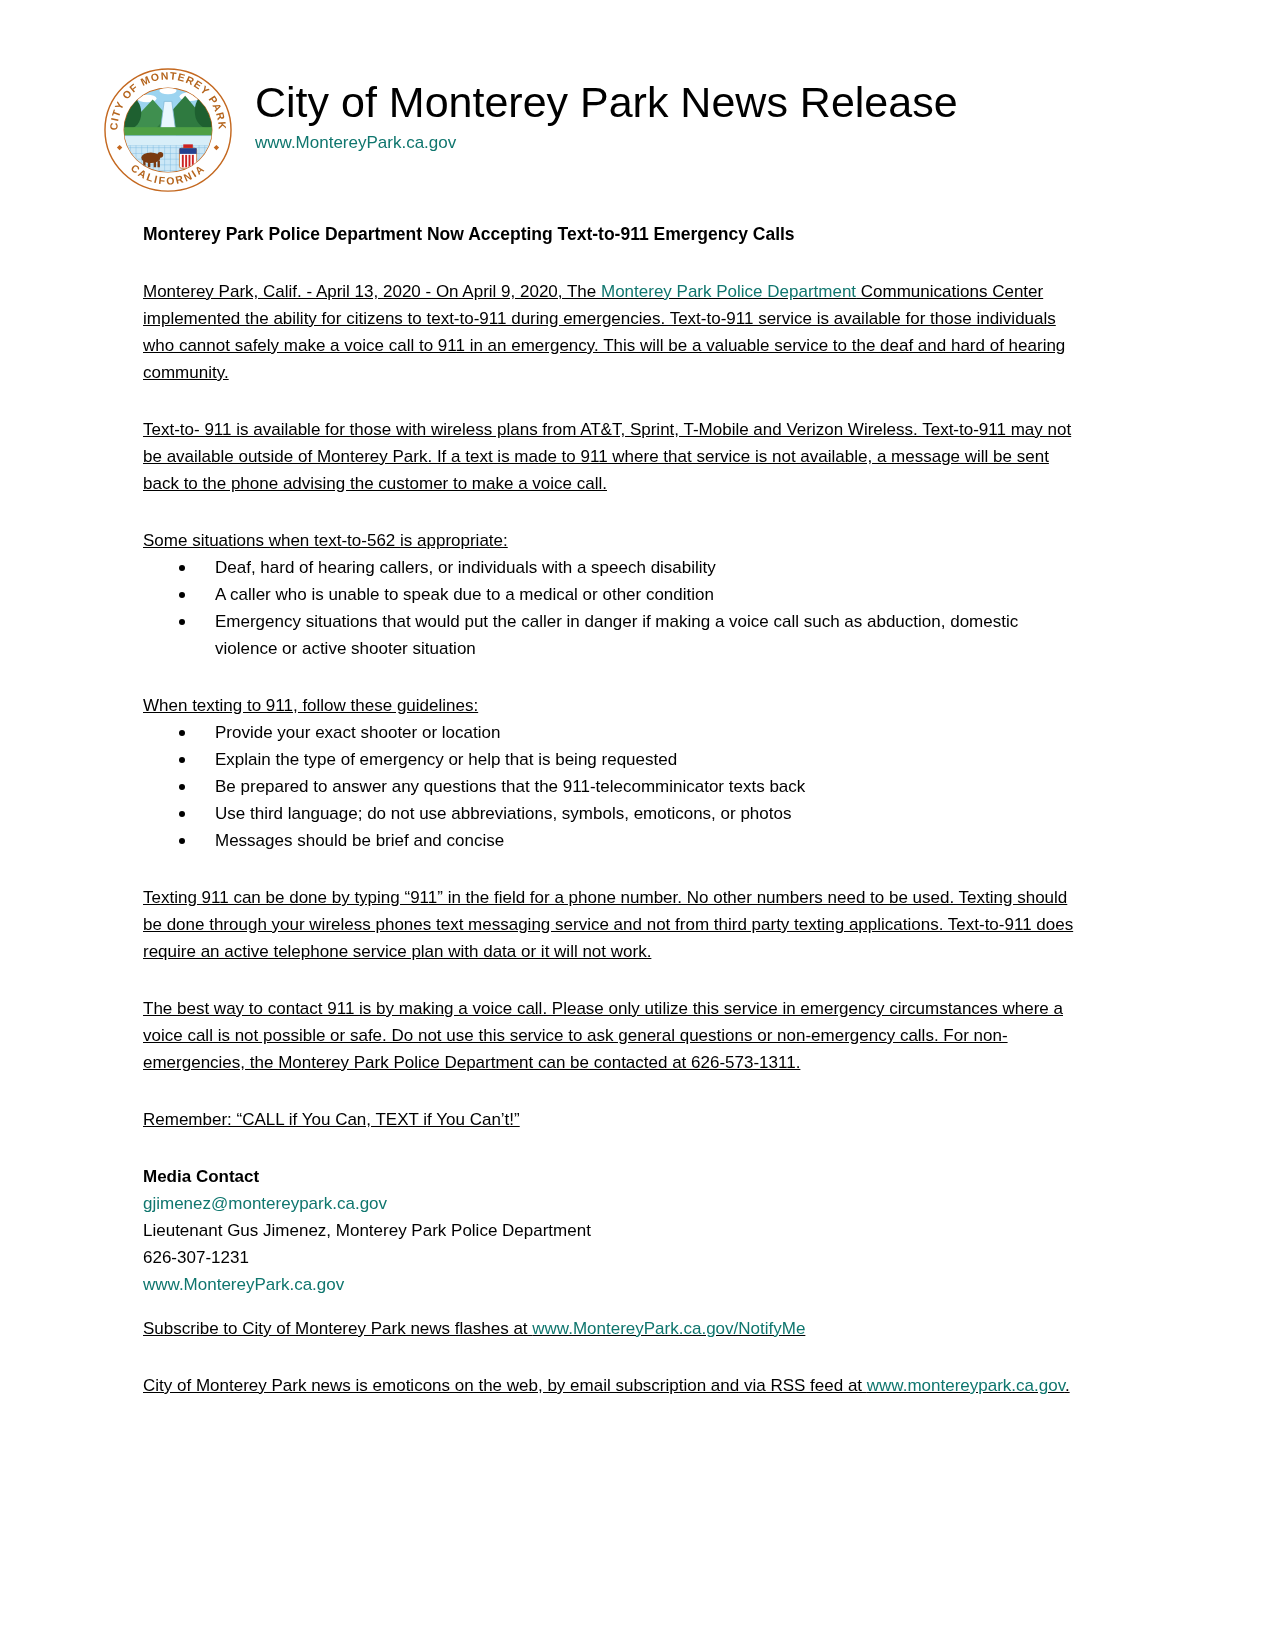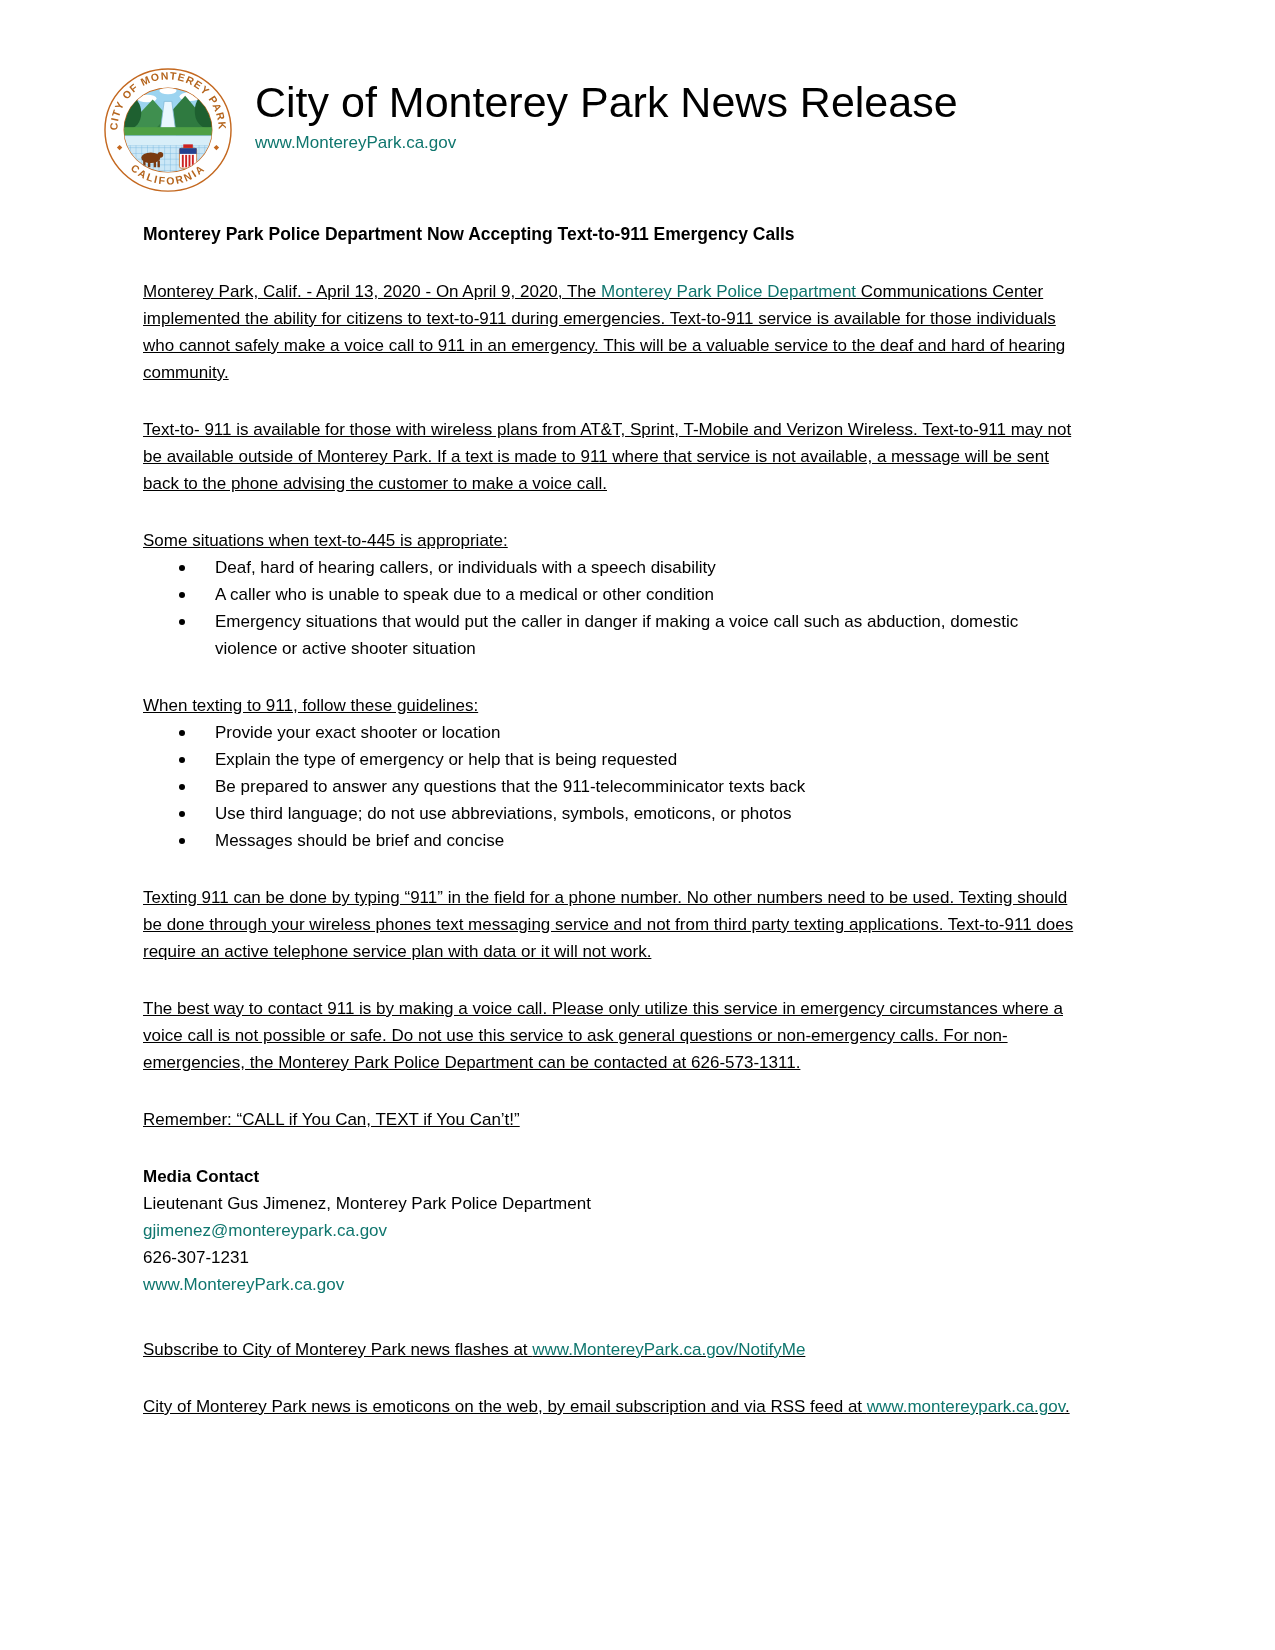"Some situations when text-to-445 is" p.intro { text: text-to-445 -> text-to-562 }
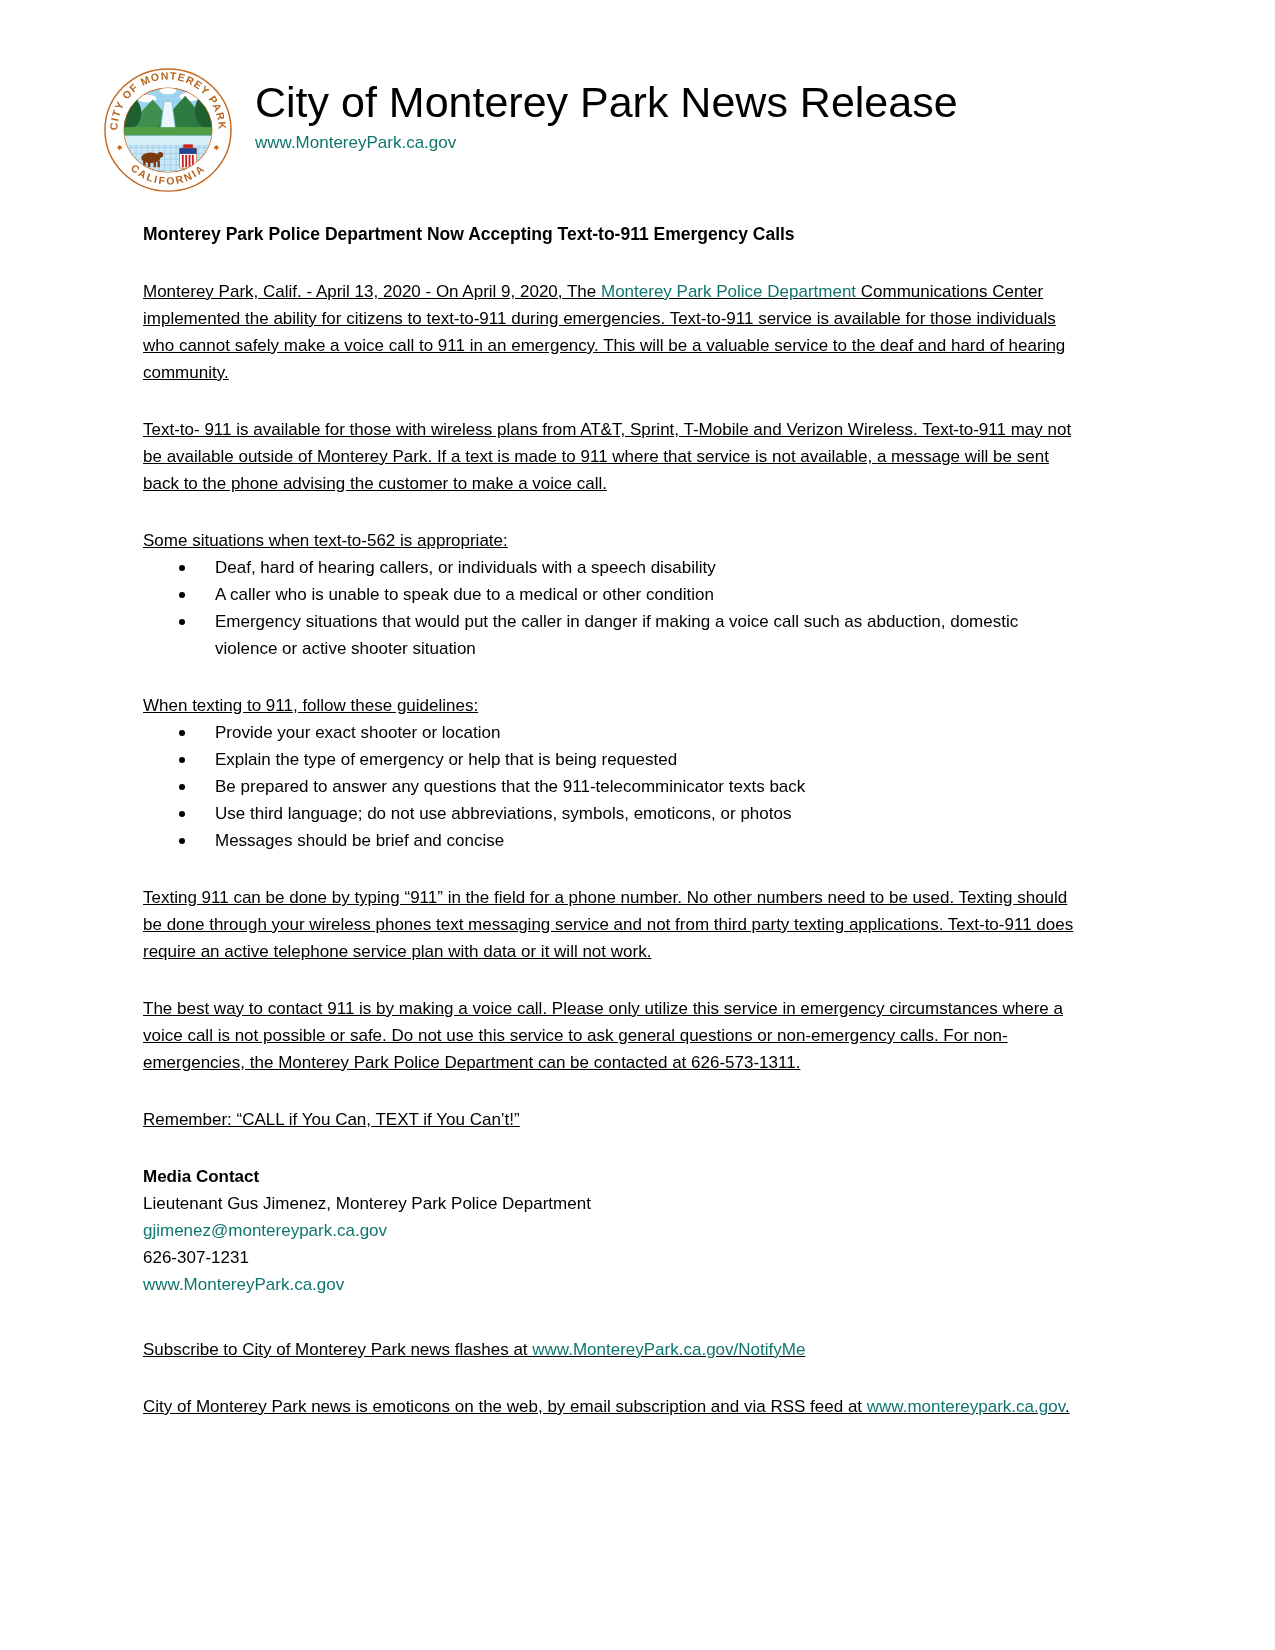"Media Contact" .contact { margin-bottom: 38px -> 17px }
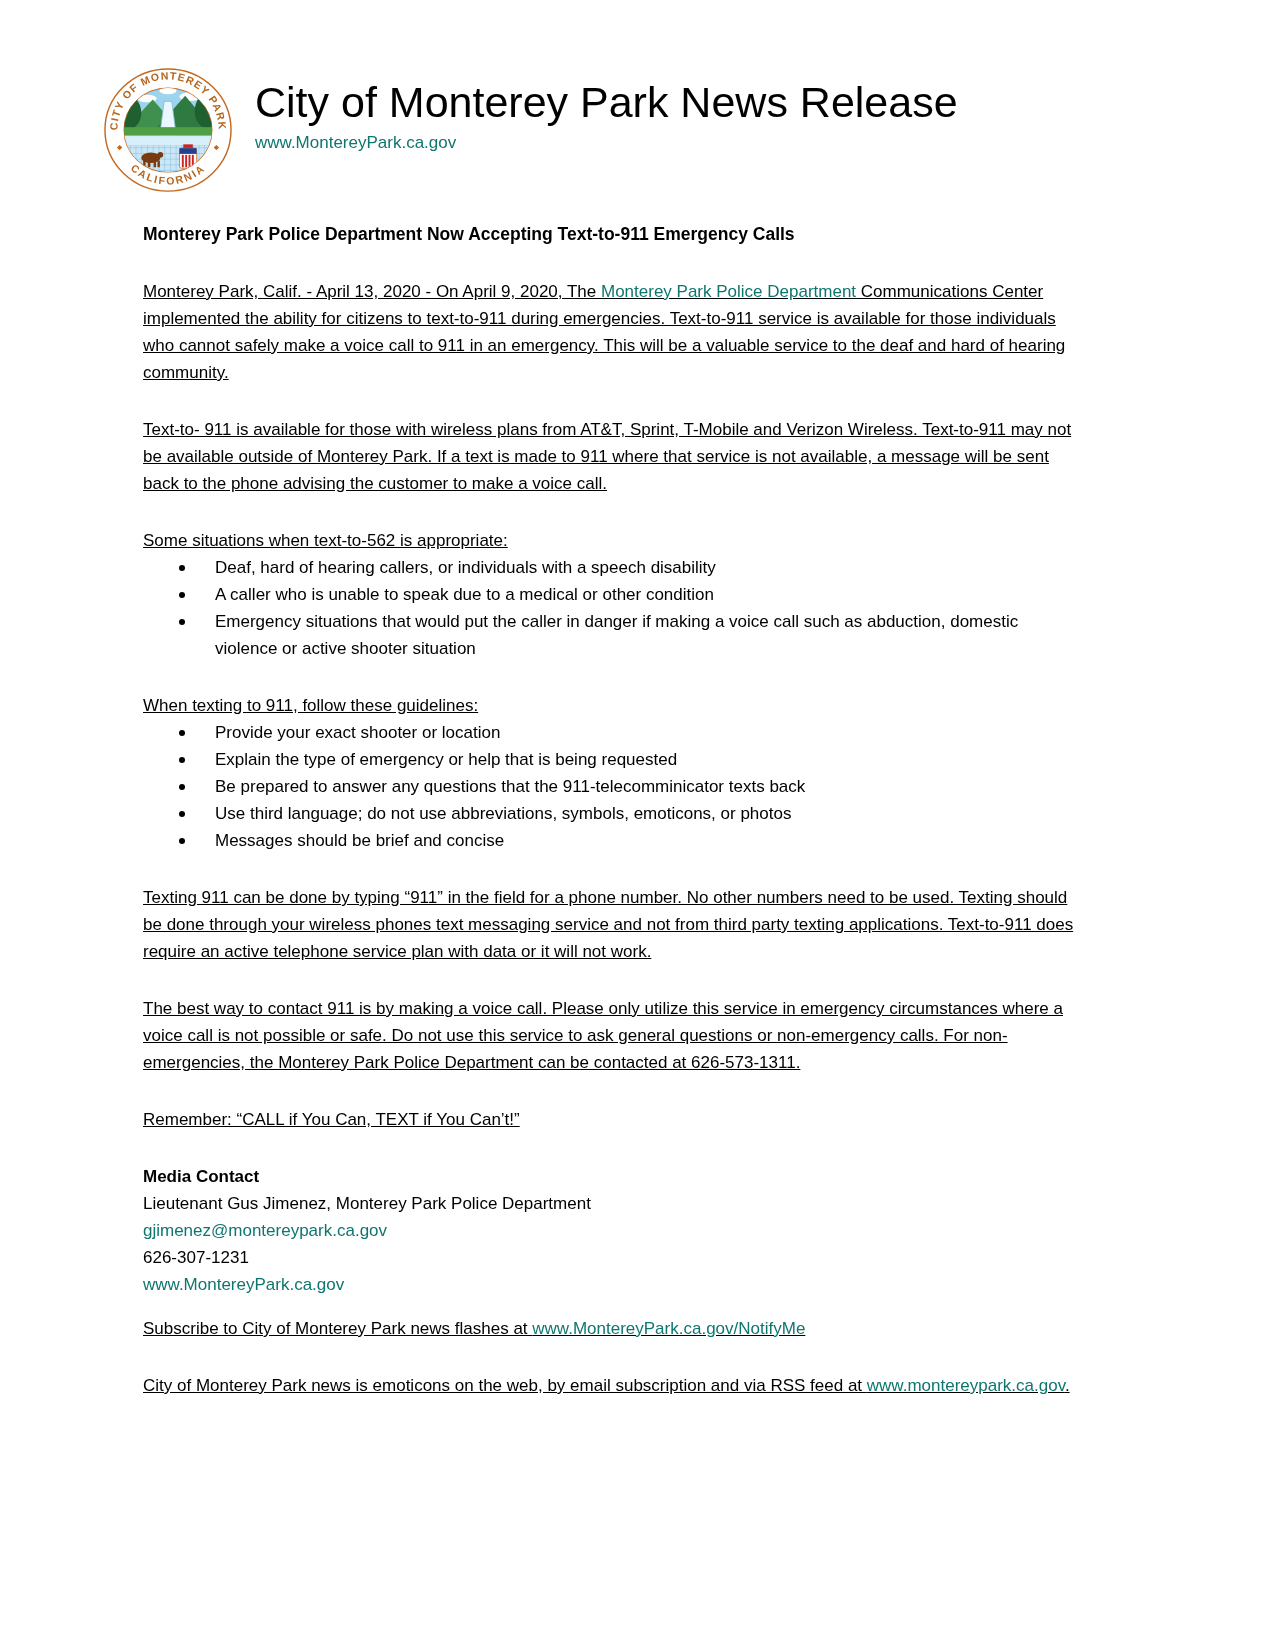"Lieutenant Gus Jimenez, Monterey Park" div { order: before "gjimenez@montereypark.ca.gov" -> after "gjimenez@montereypark.ca.gov" }
